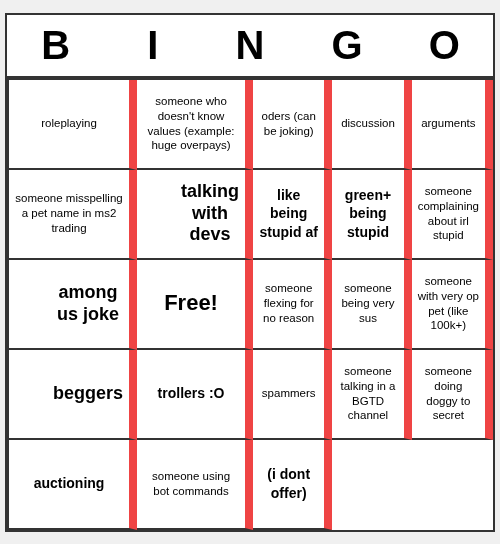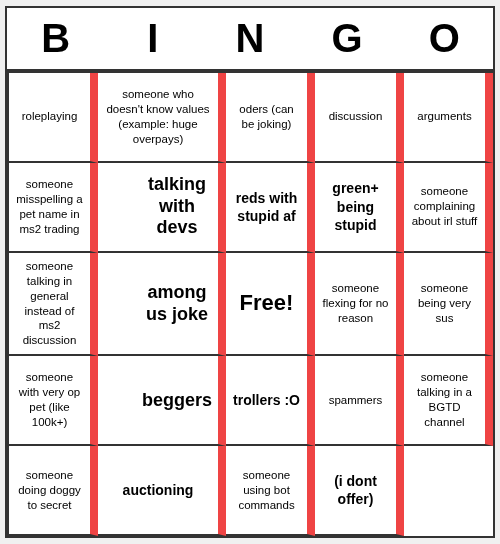"reds with stupid af" div.bingo-cell { text: reds with -> like being }
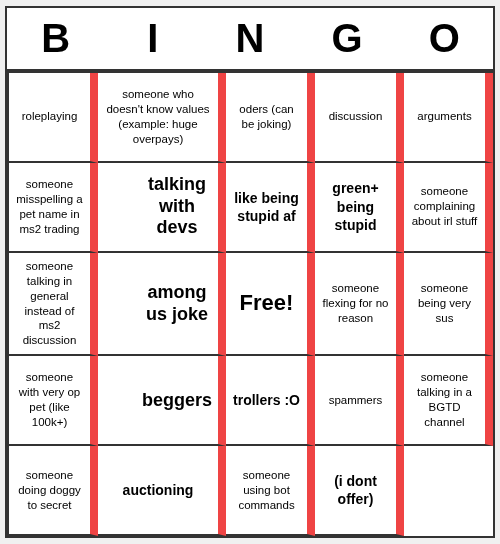"someone complaining about irl stuff" div.bingo-cell { text: stuff -> stupid }
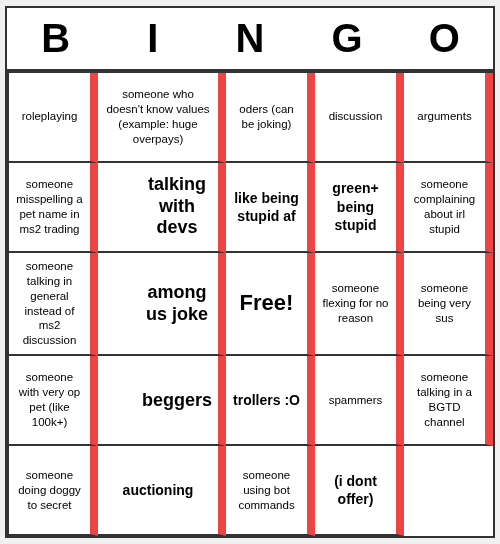"someone talking in general instead" div.bingo-cell { html: <div>someone talking in general instead of ms2 discussion</div> -> none }
